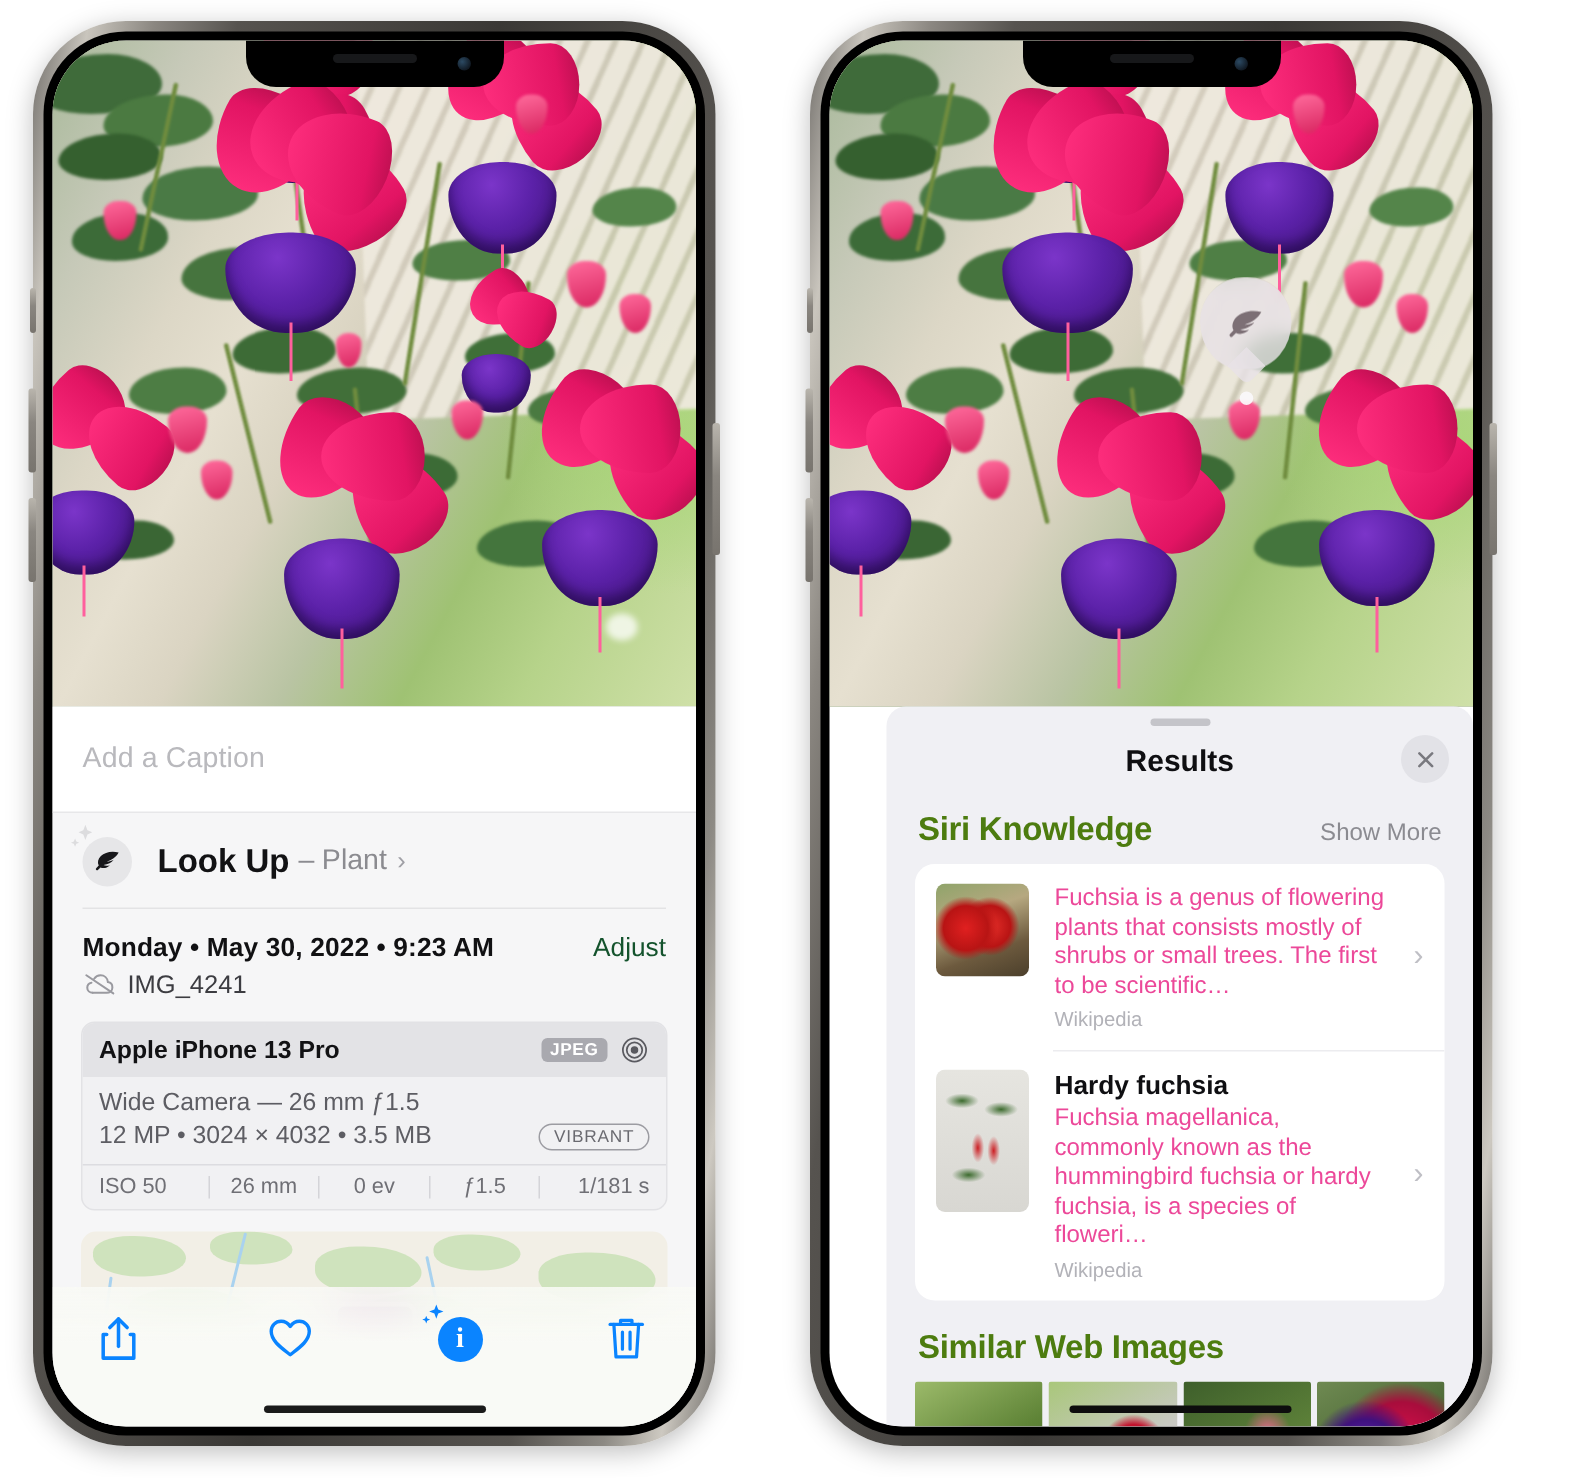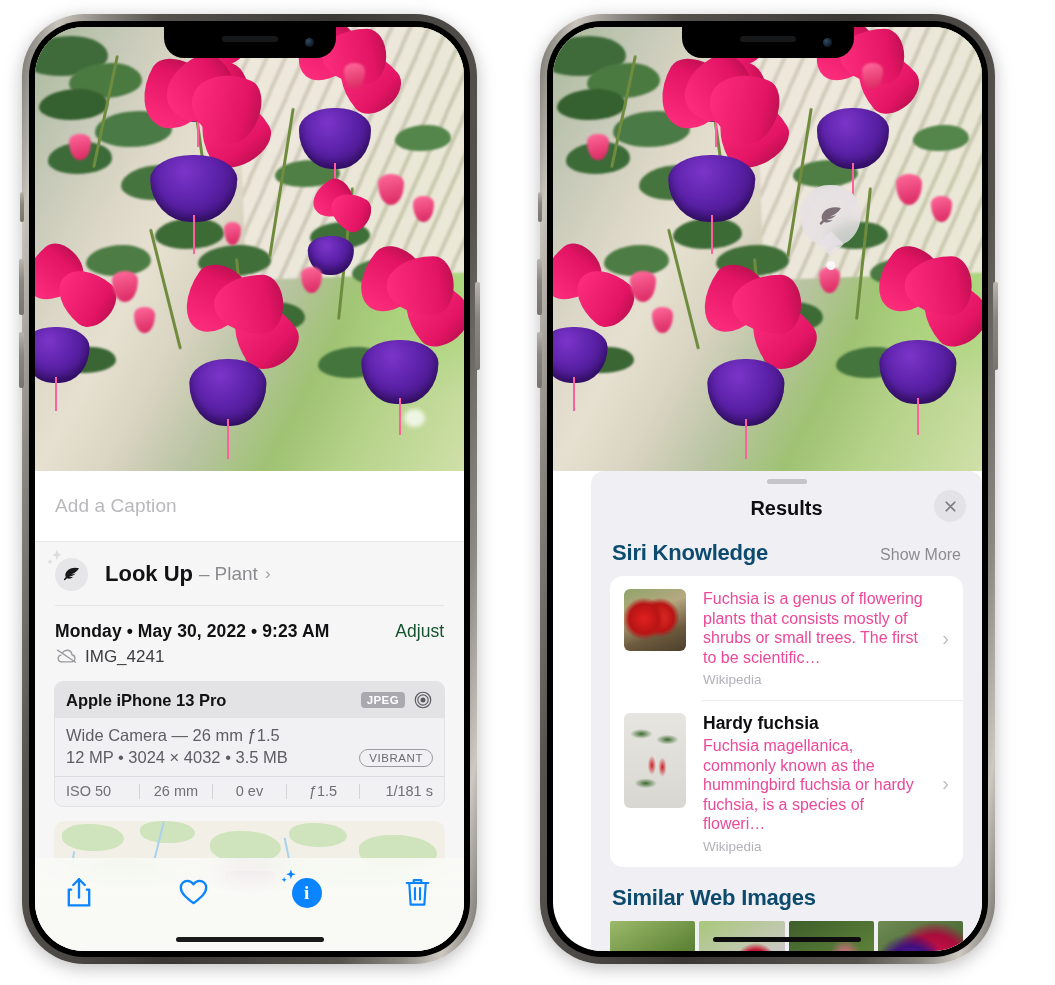"Siri Knowledge" .sec-title { color: #0c4a6e -> #4d7c0f }
